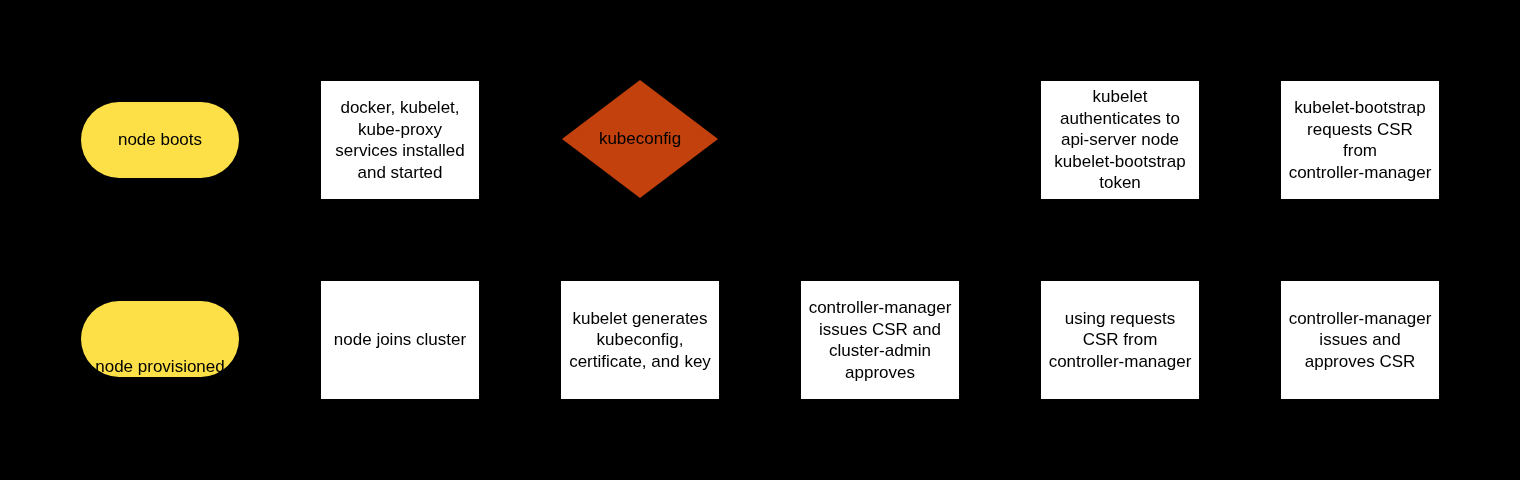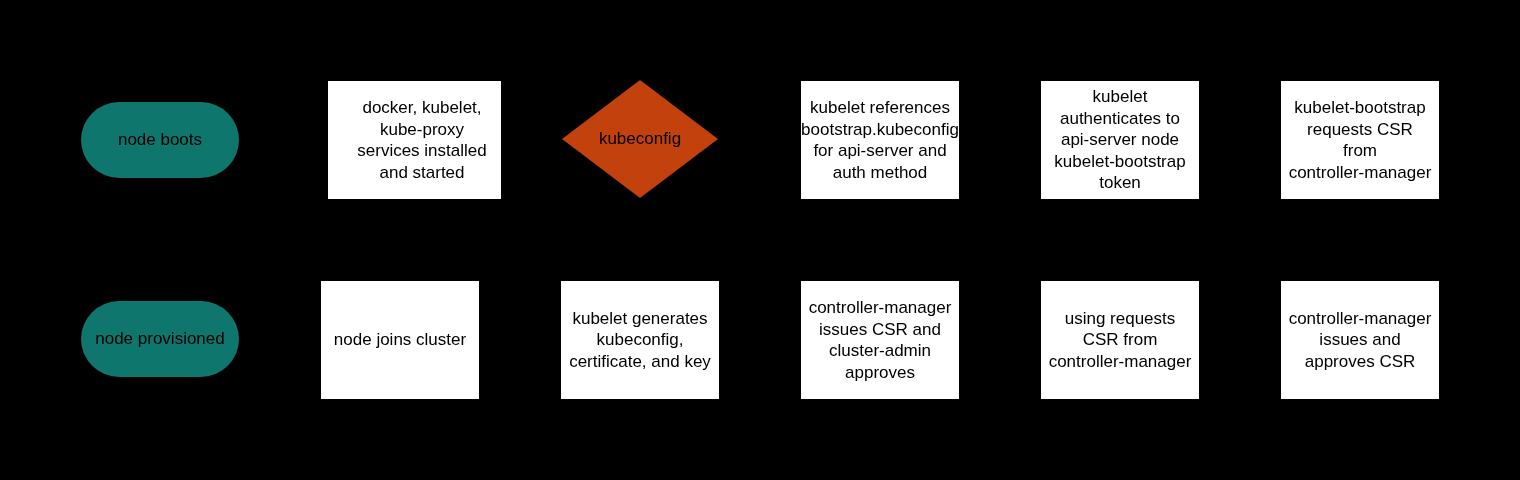"docker, kubelet," .n2 { left: 328px -> 321px; padding-left: 15px -> none }
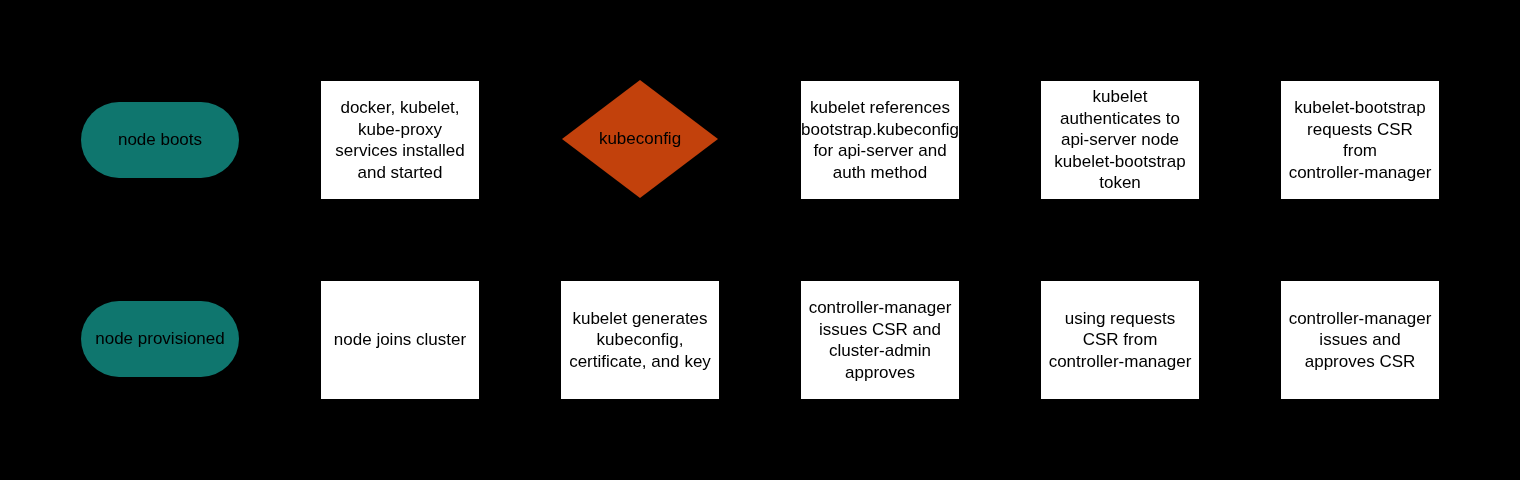"kubelet references" div.node { html: <div> <span>kubelet references bootstrap.kubeconfig for api-server and auth method</span> </div> -> none }
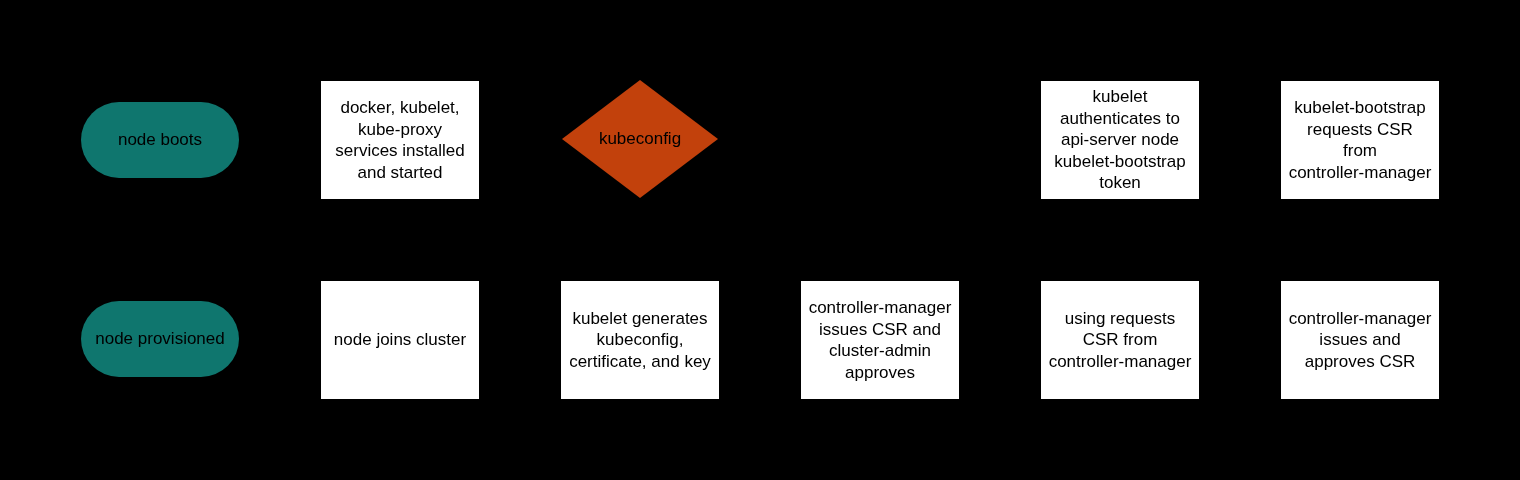"node boots" .terminator { background: #0f766e -> #fde047 }
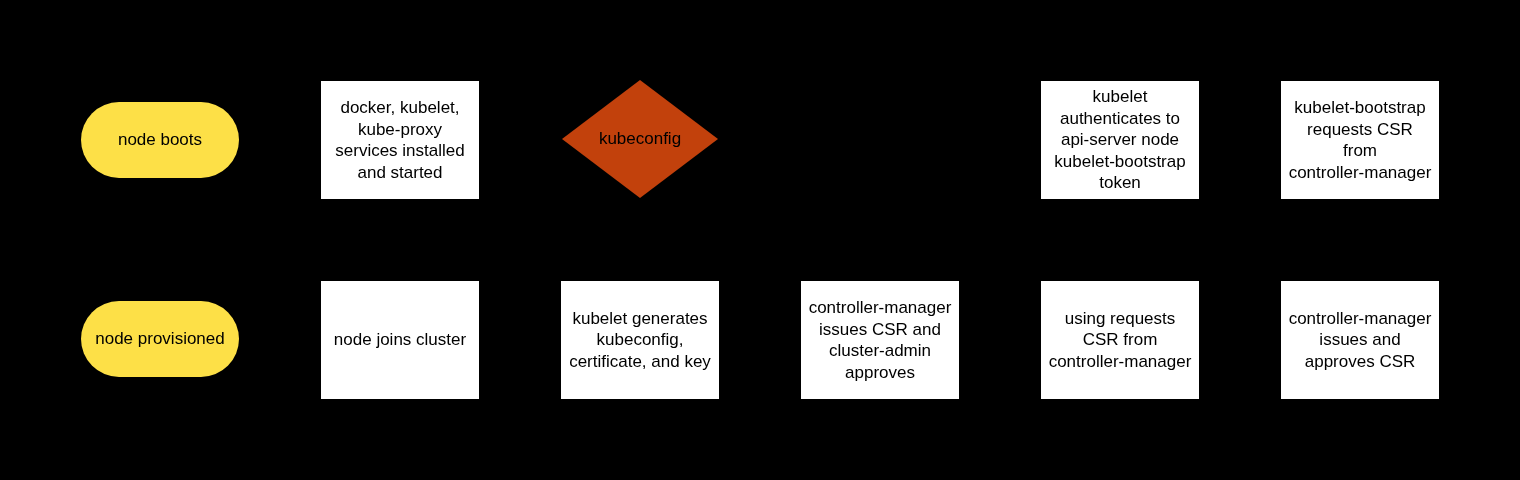"node provisioned" .n7 { align-items: none -> flex-end }
